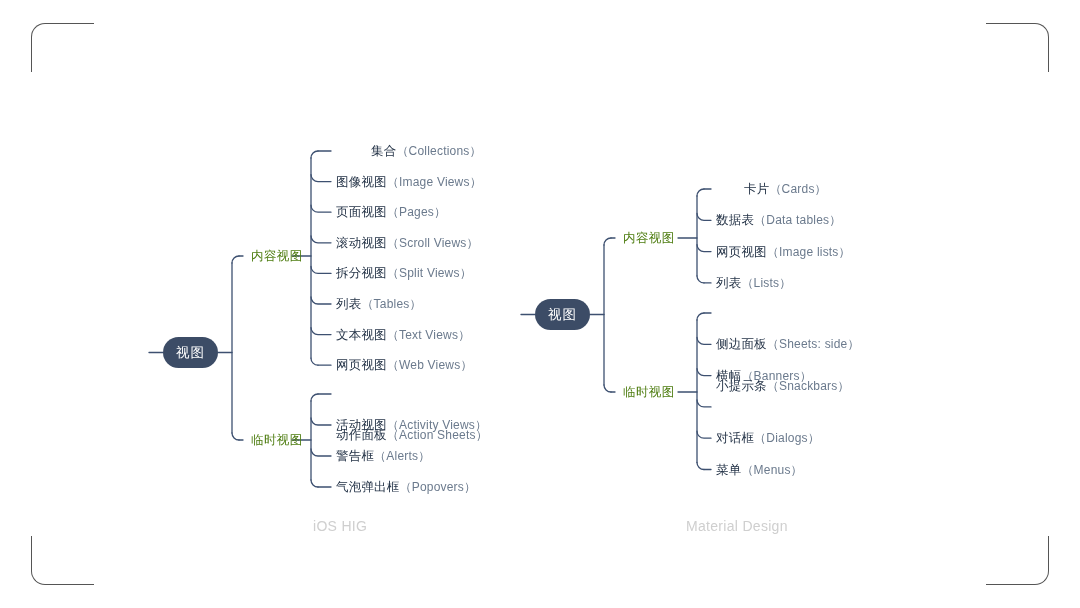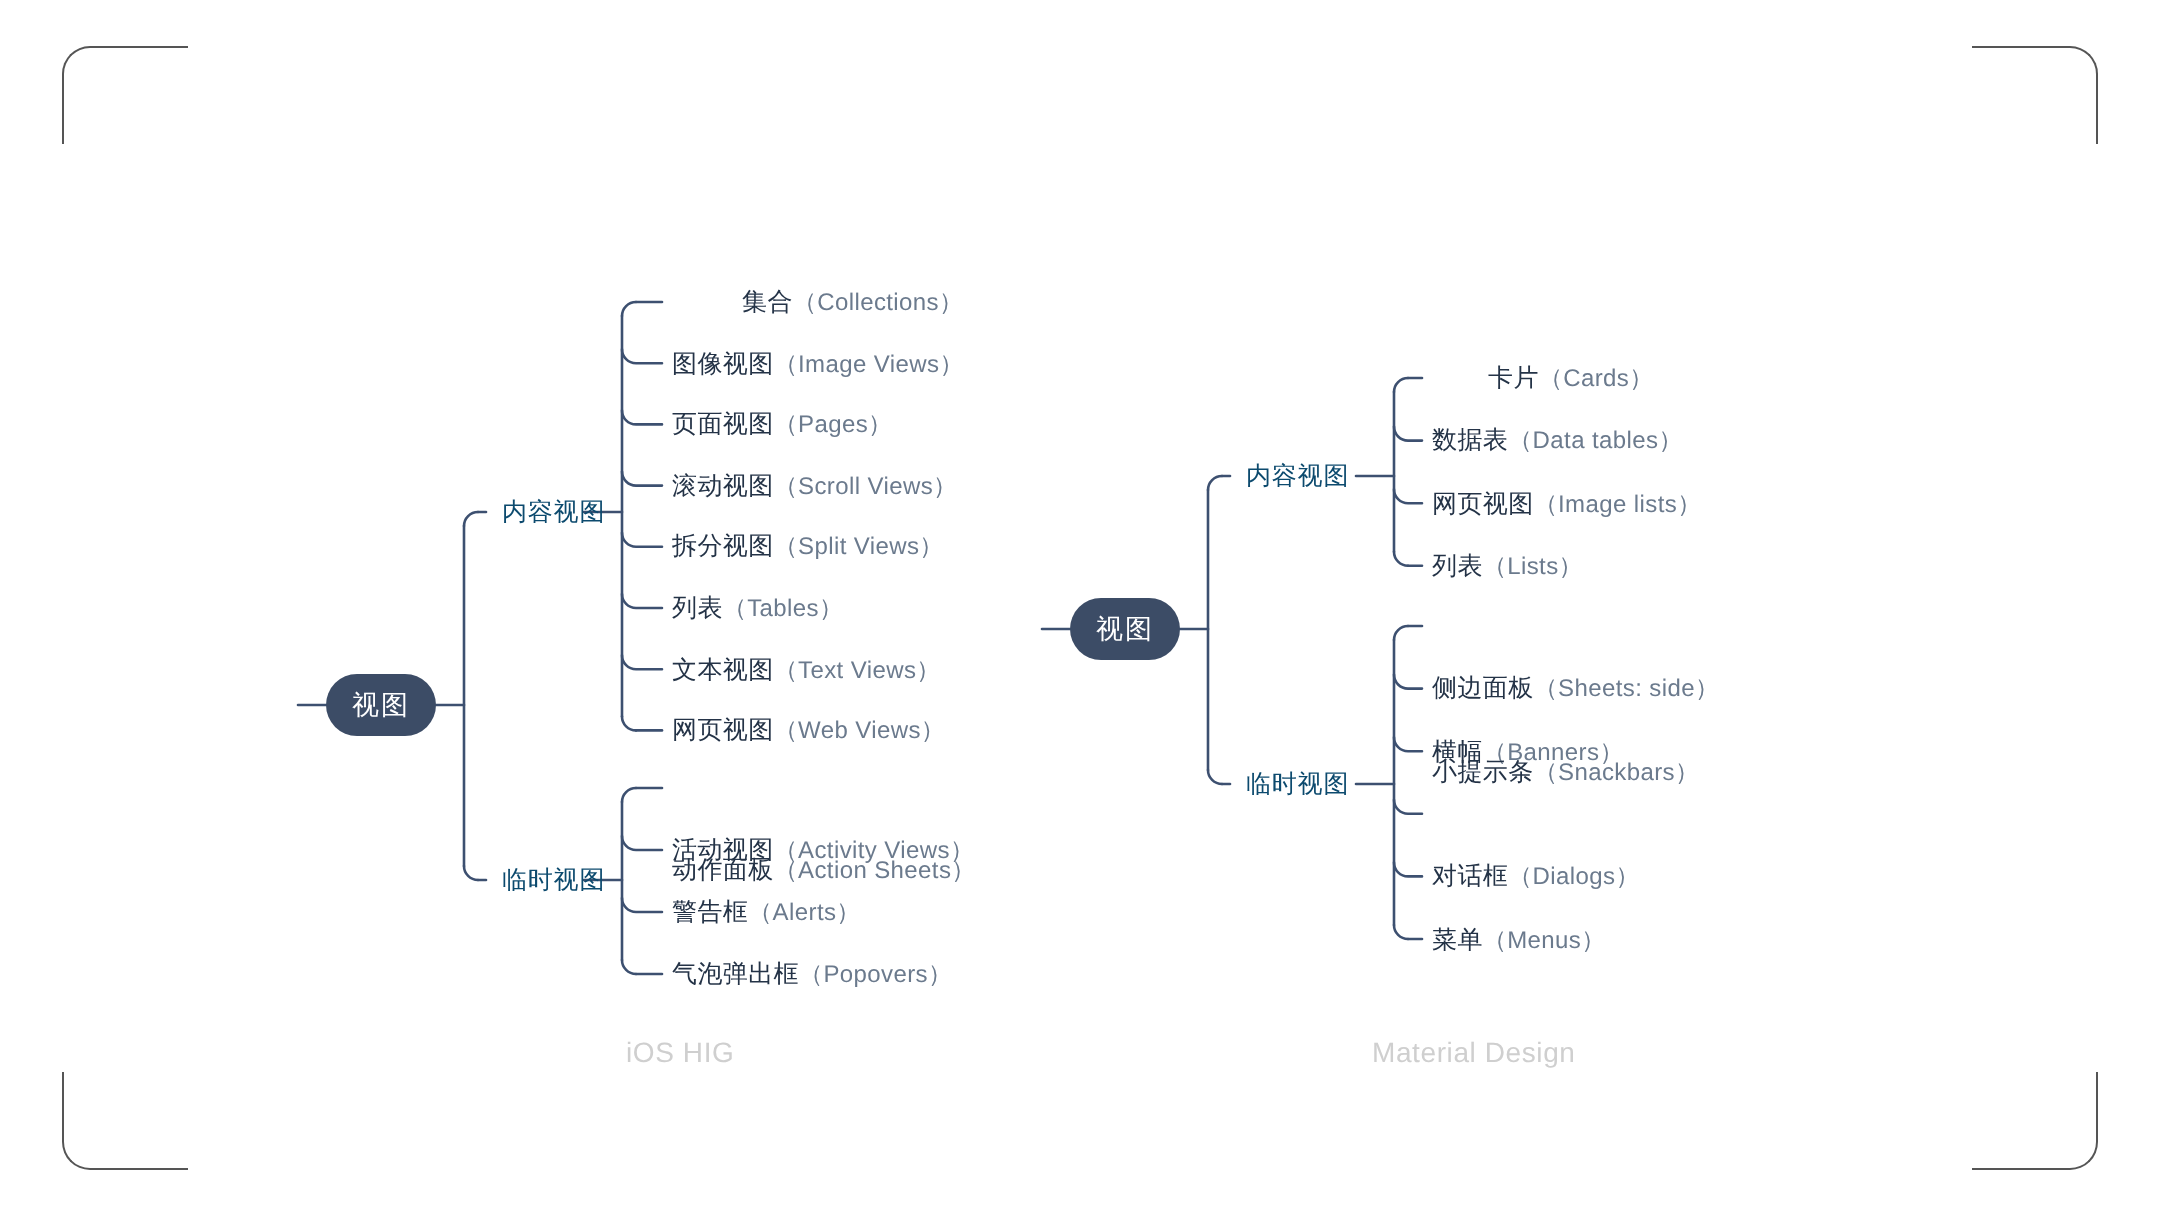"内容视图" .branch-label { color: #0c4a6e -> #4d7c0f }
